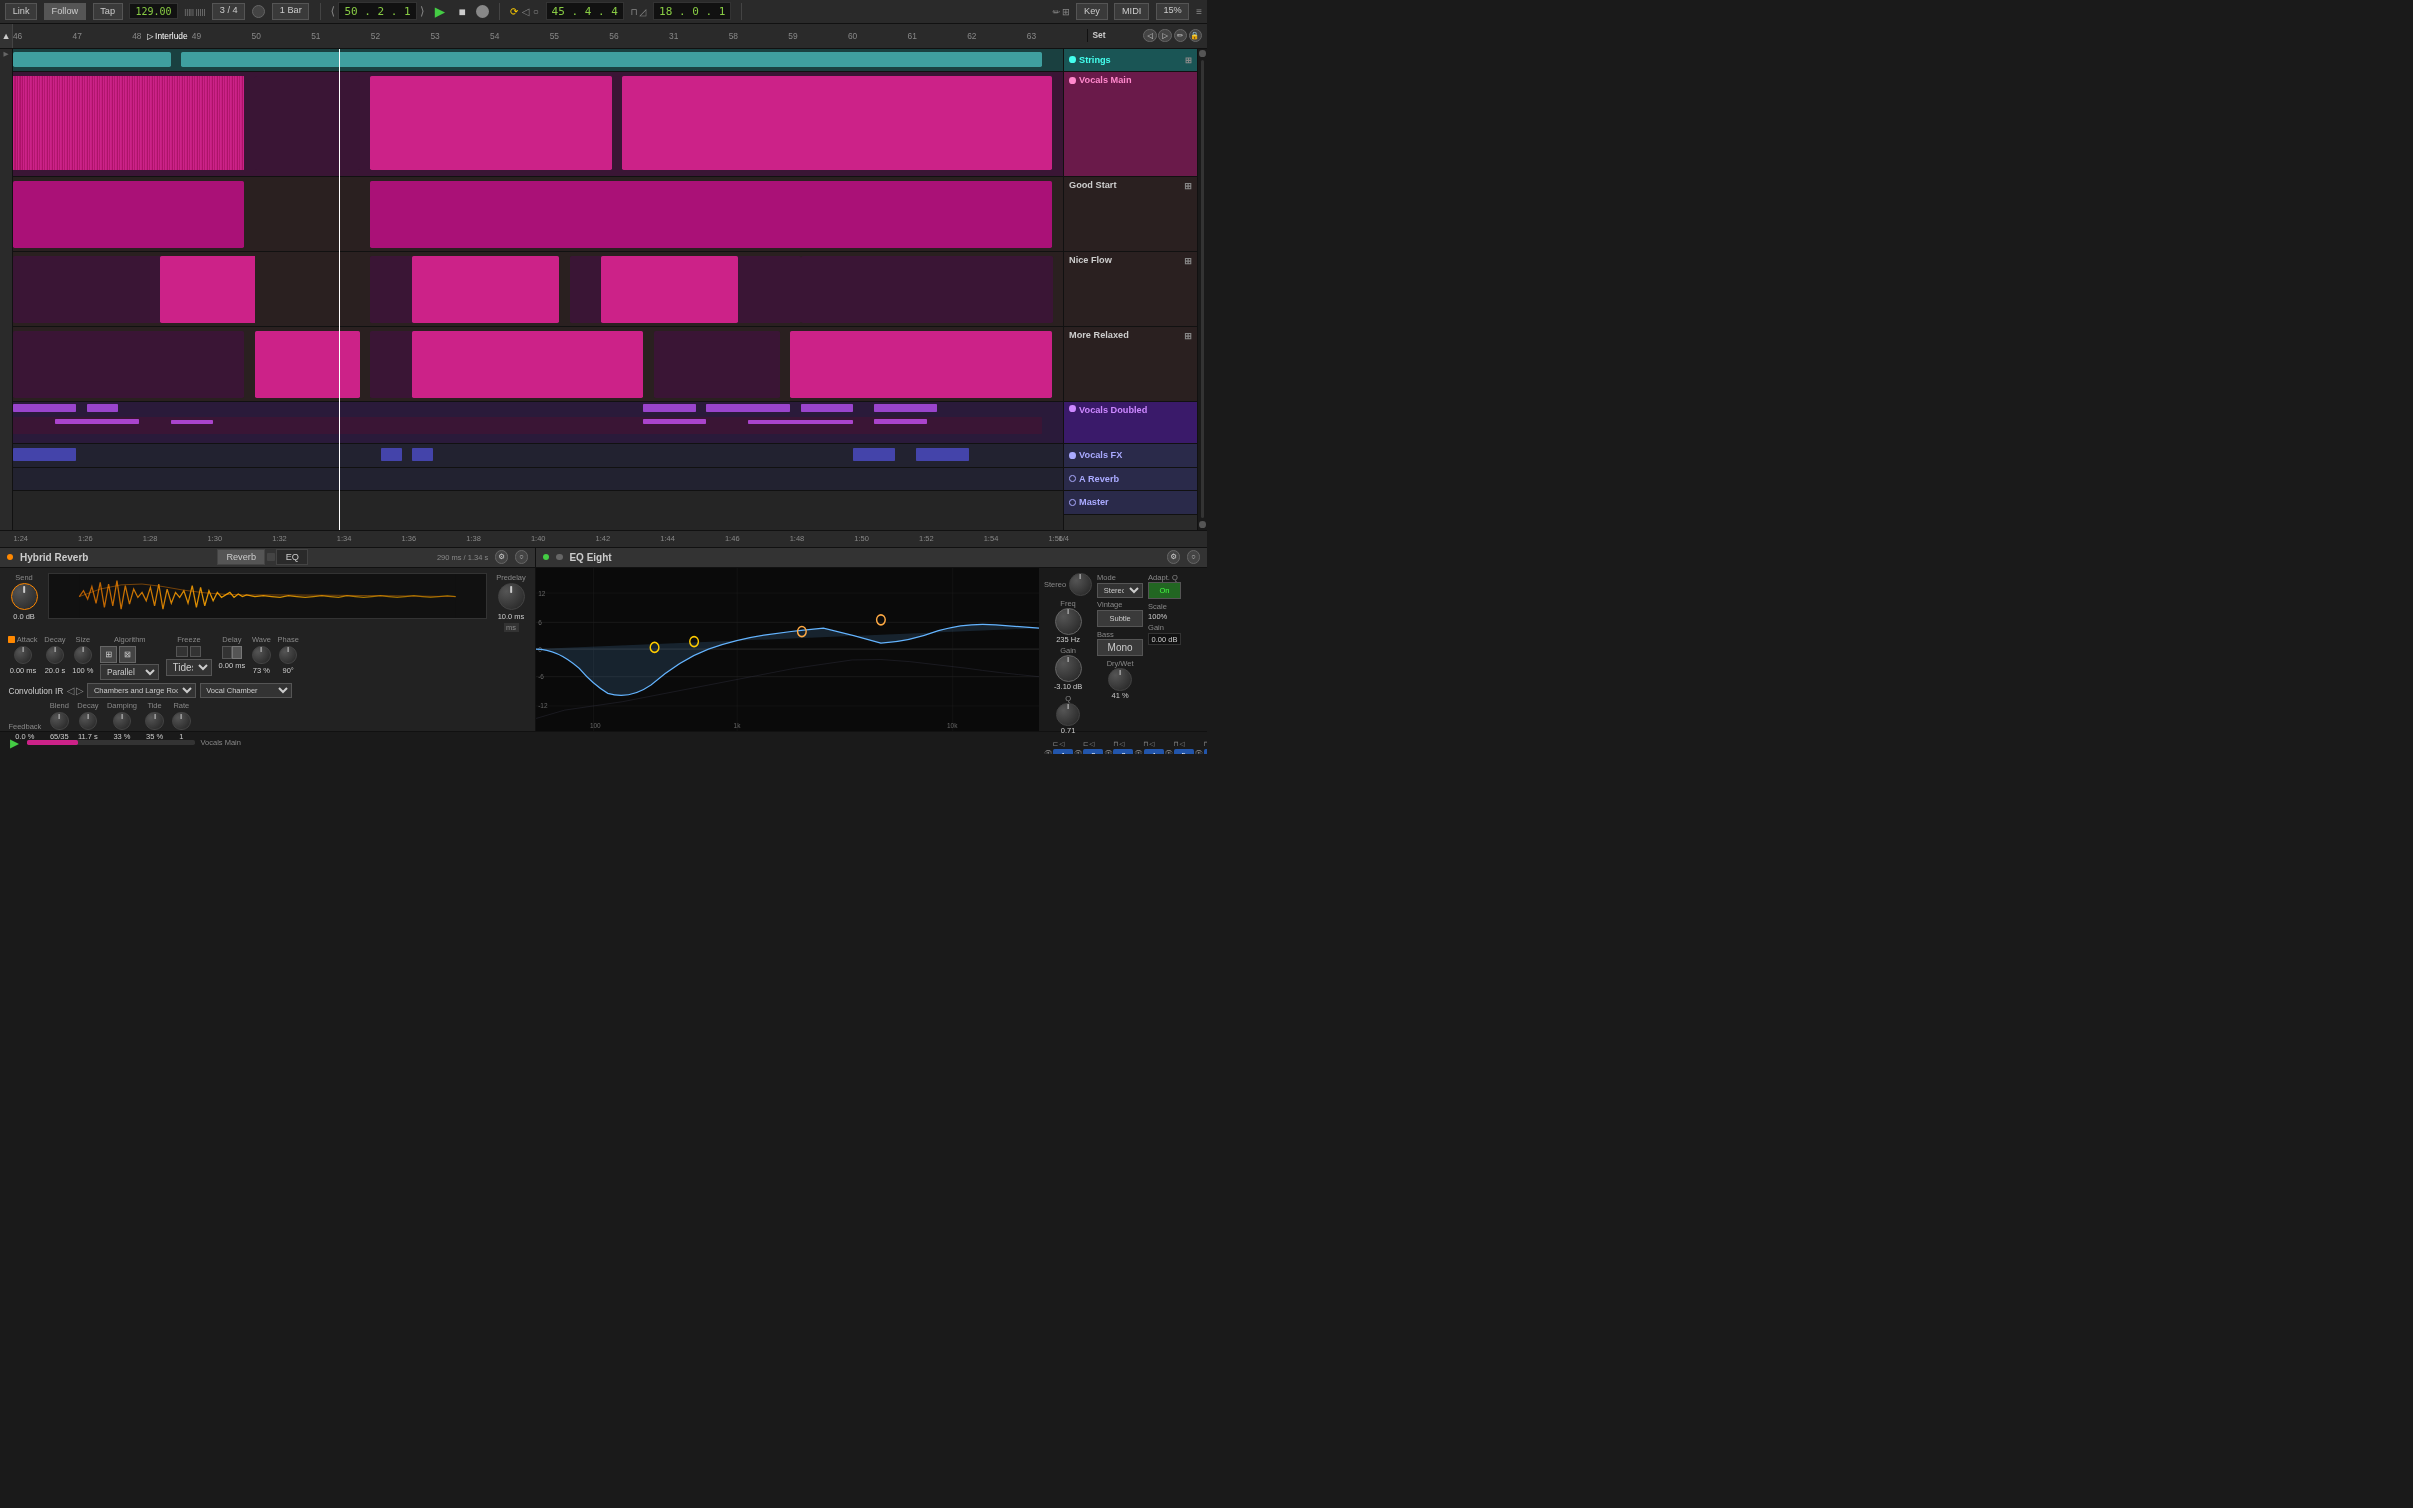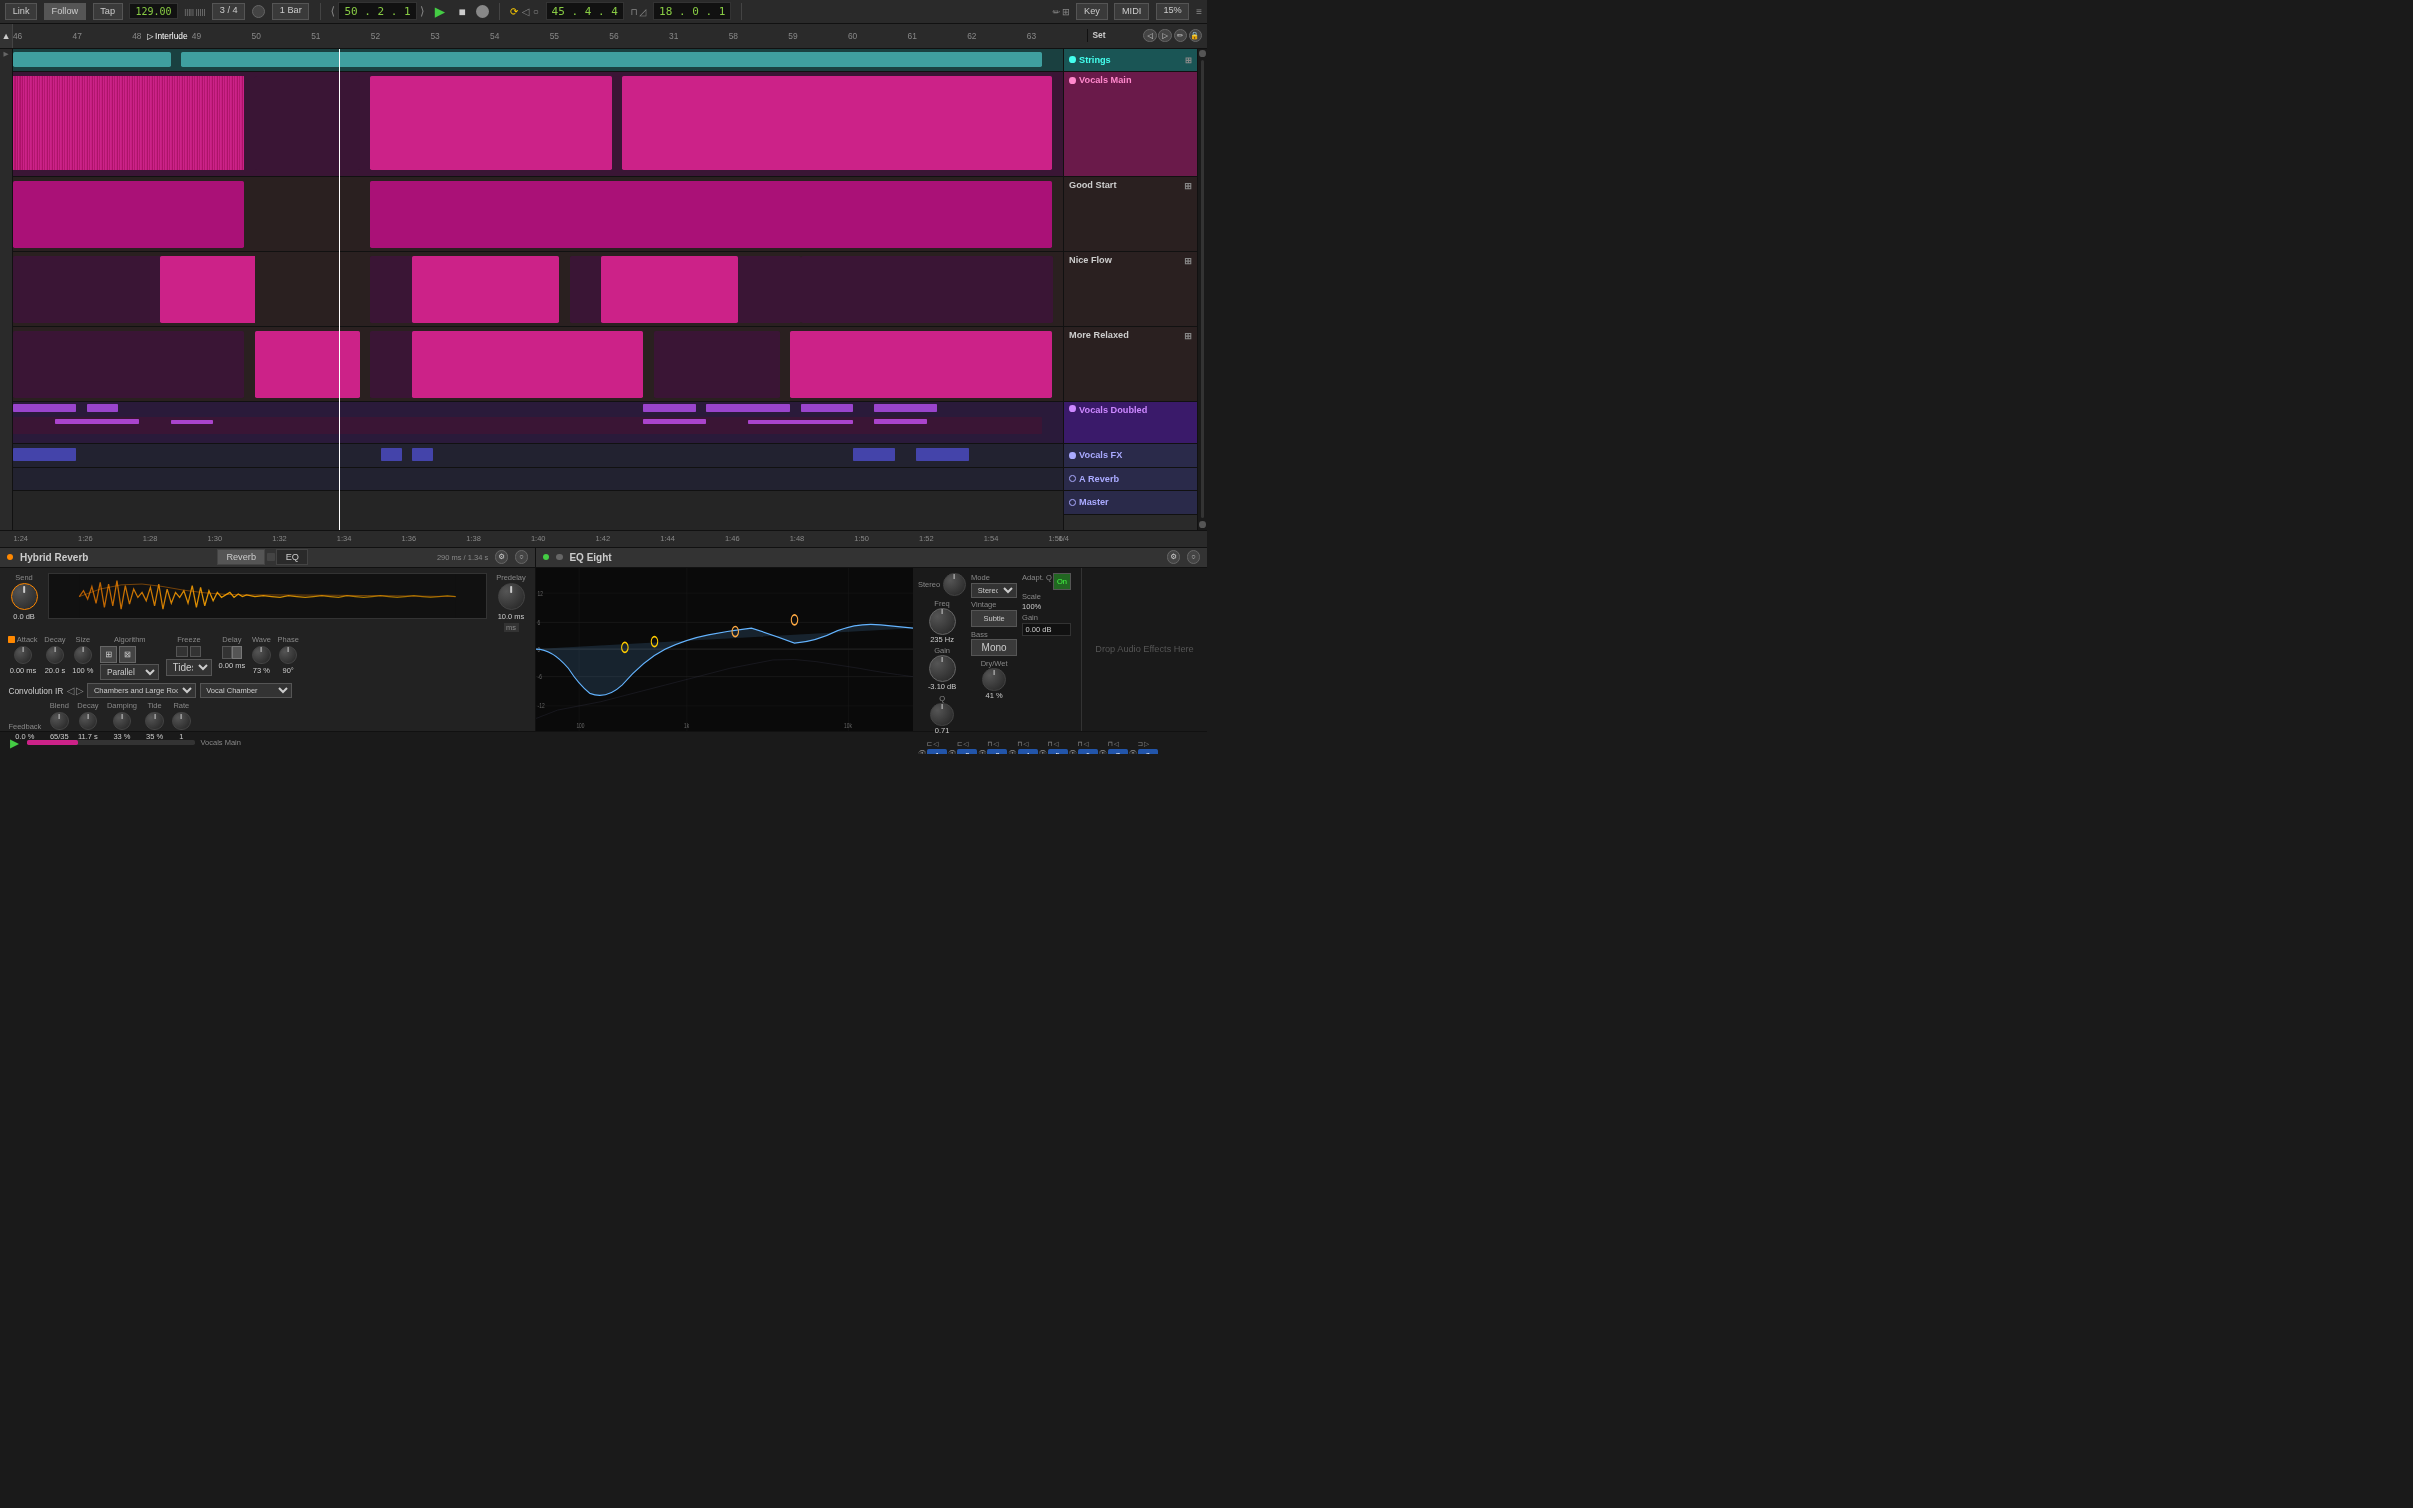"Adapt. Q" div { flex-direction: row -> column }
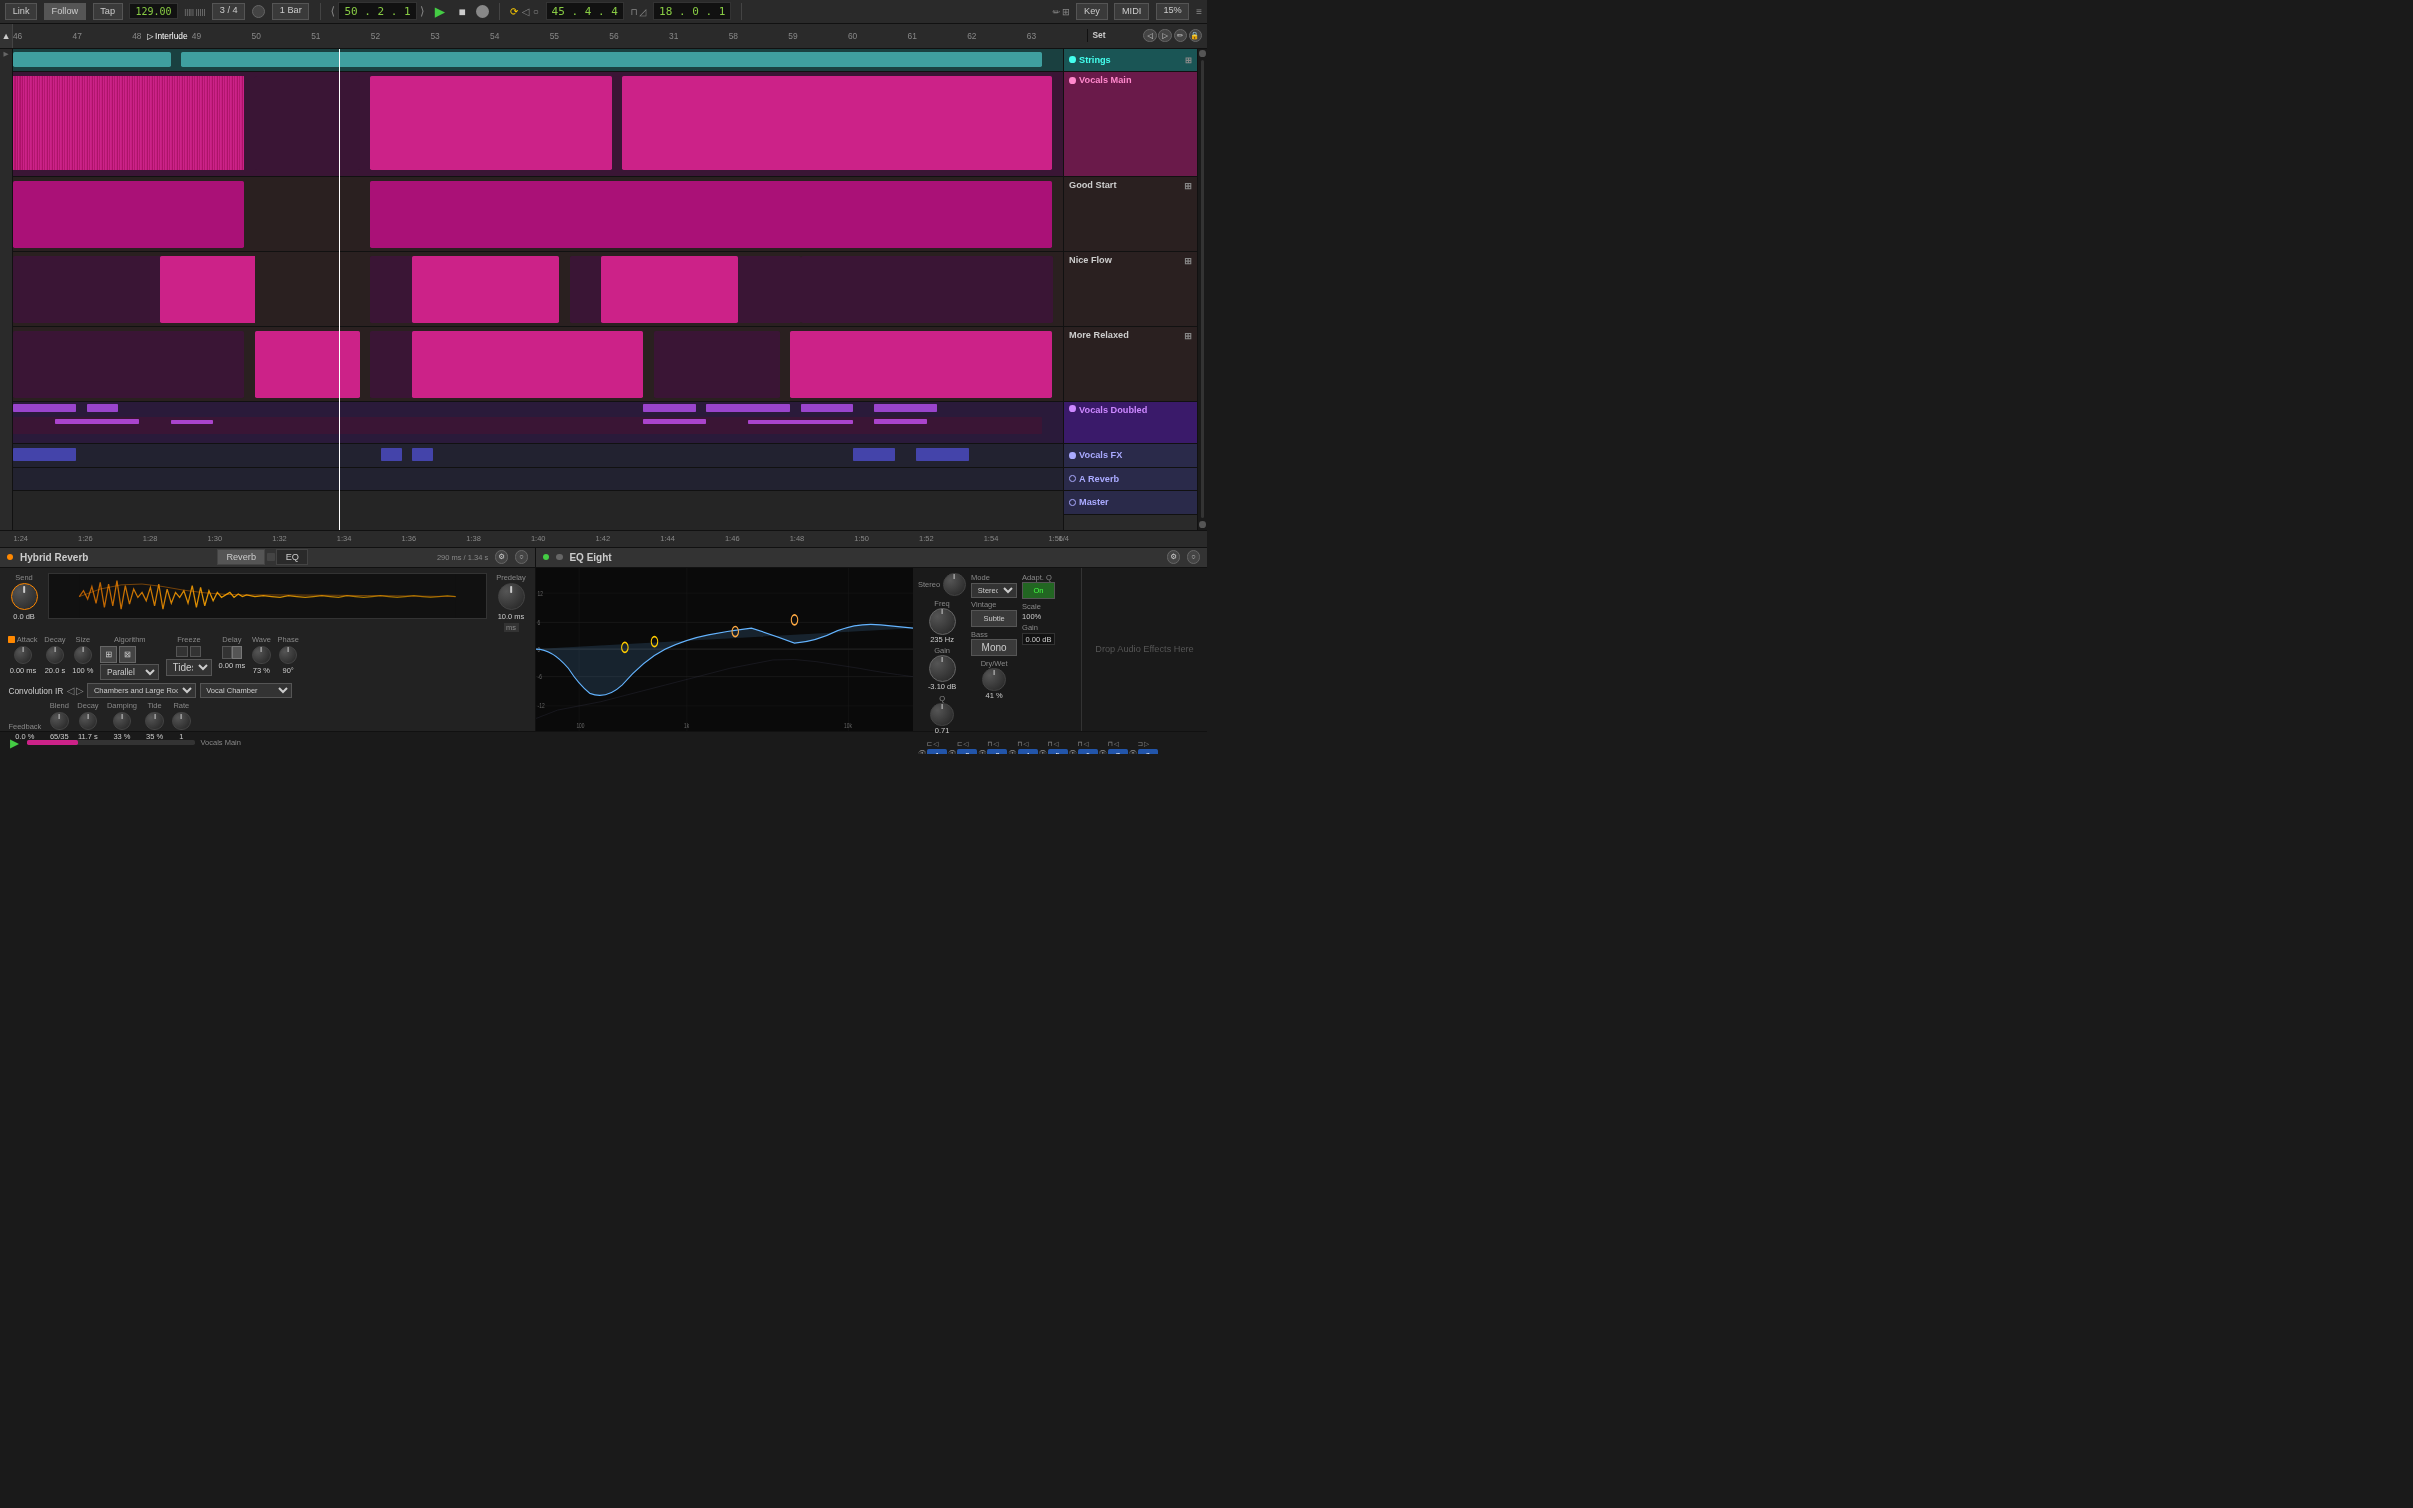"Drop Audio Effects Here" div { html: <div> <span>Drop Audio Effects Here</span> </div> -> none }
